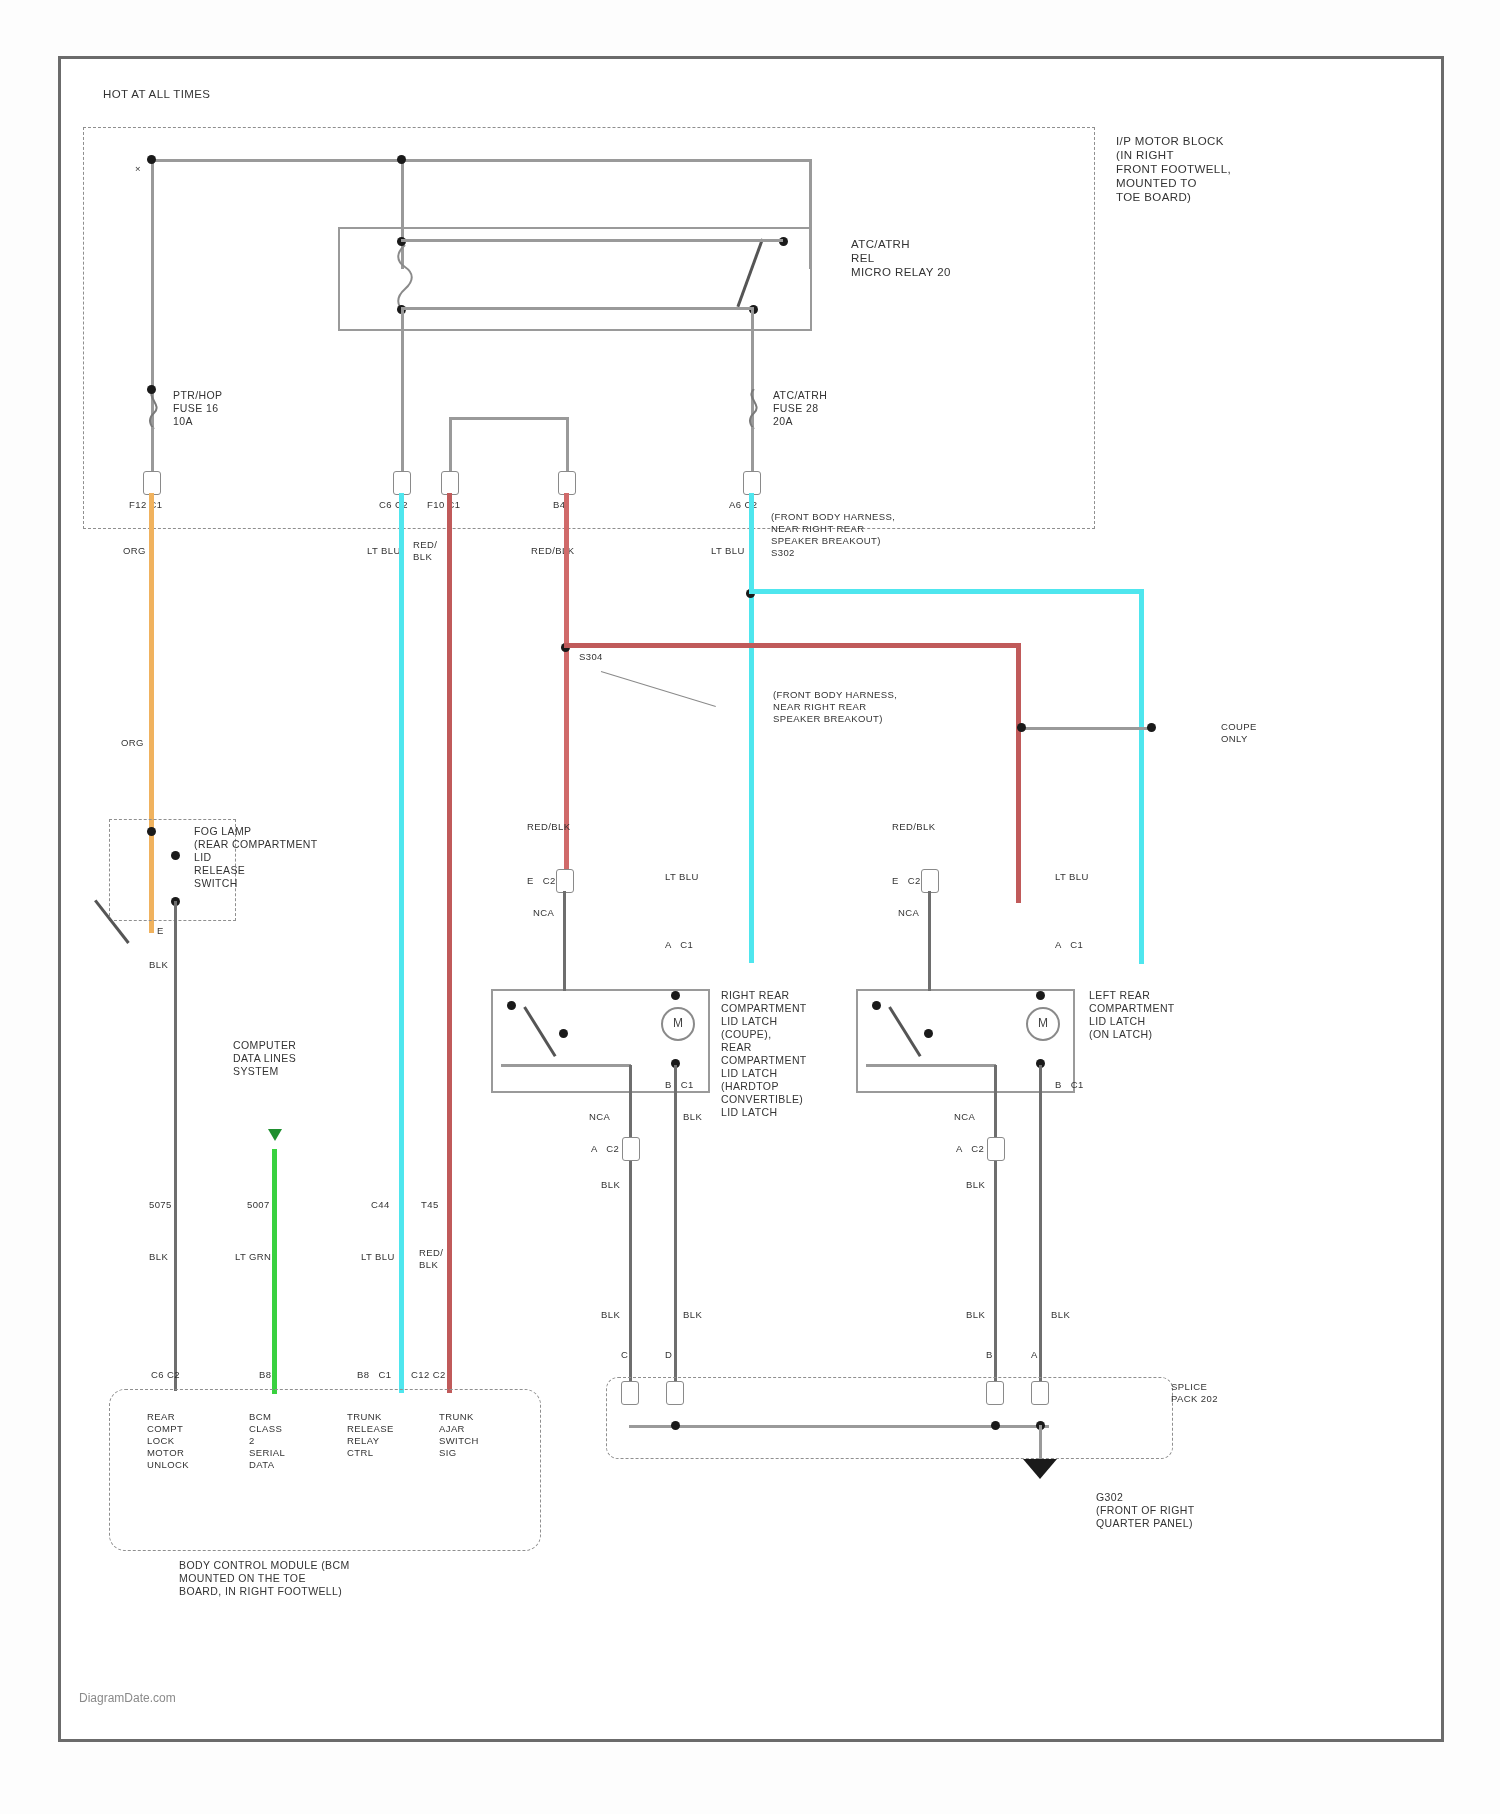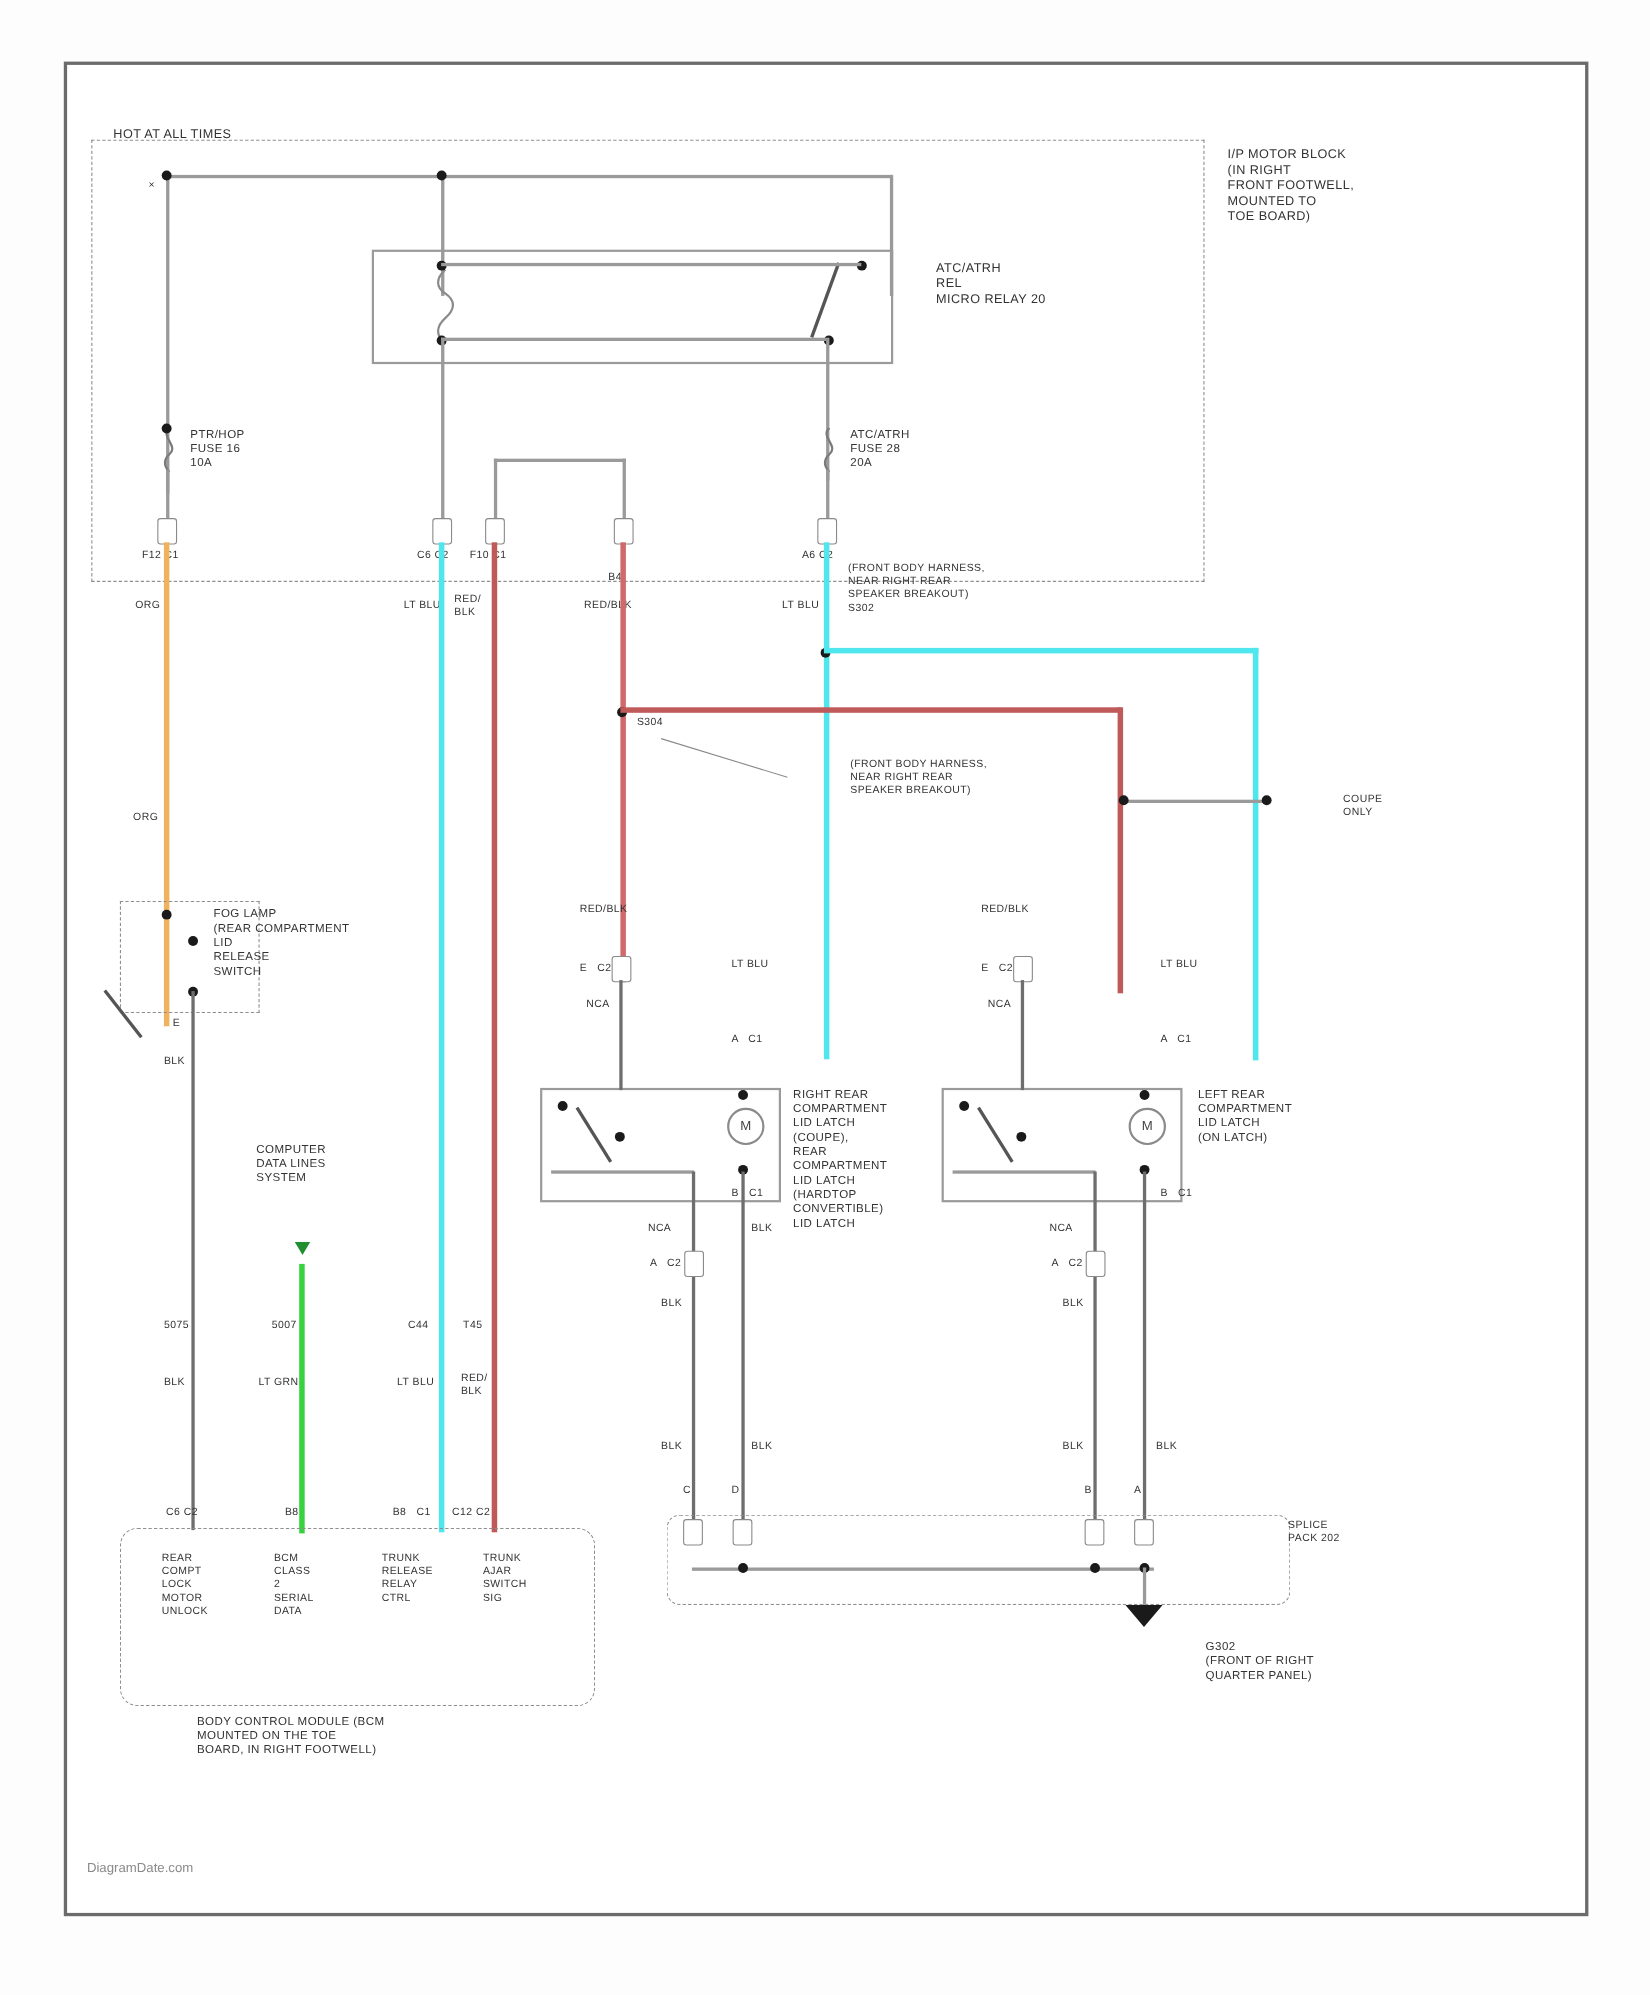"HOT AT ALL TIMES" div.lbl { top: 56px -> 28px }
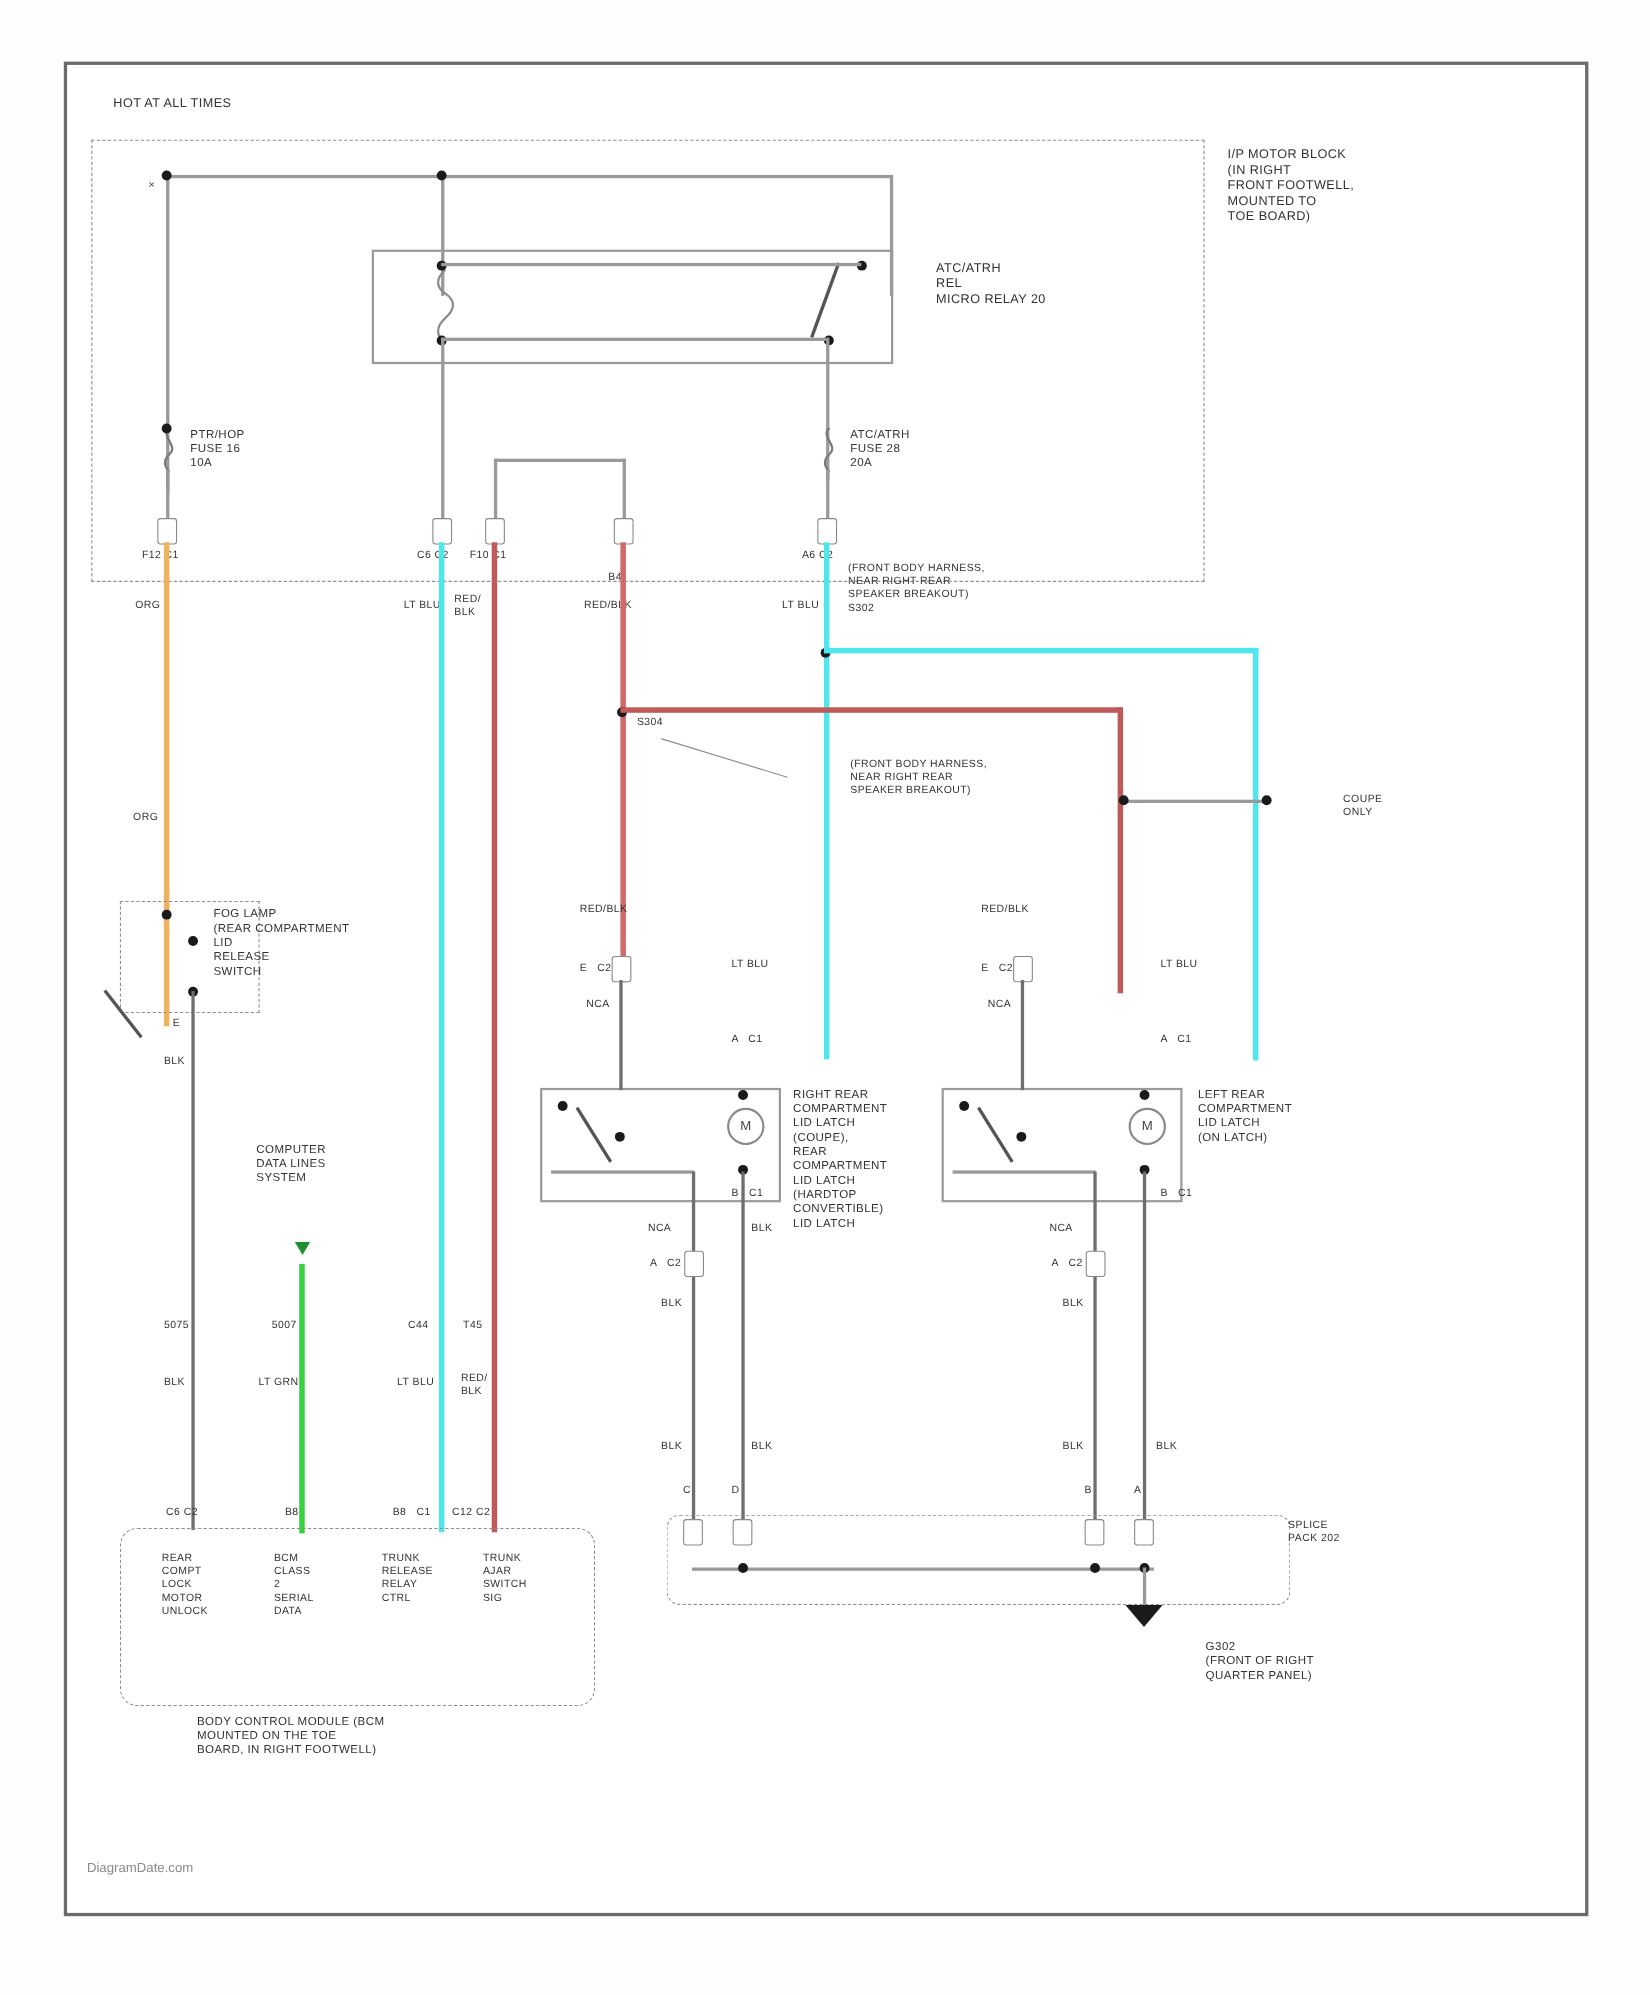"B4" div.lbl { top: 460px -> 440px }
